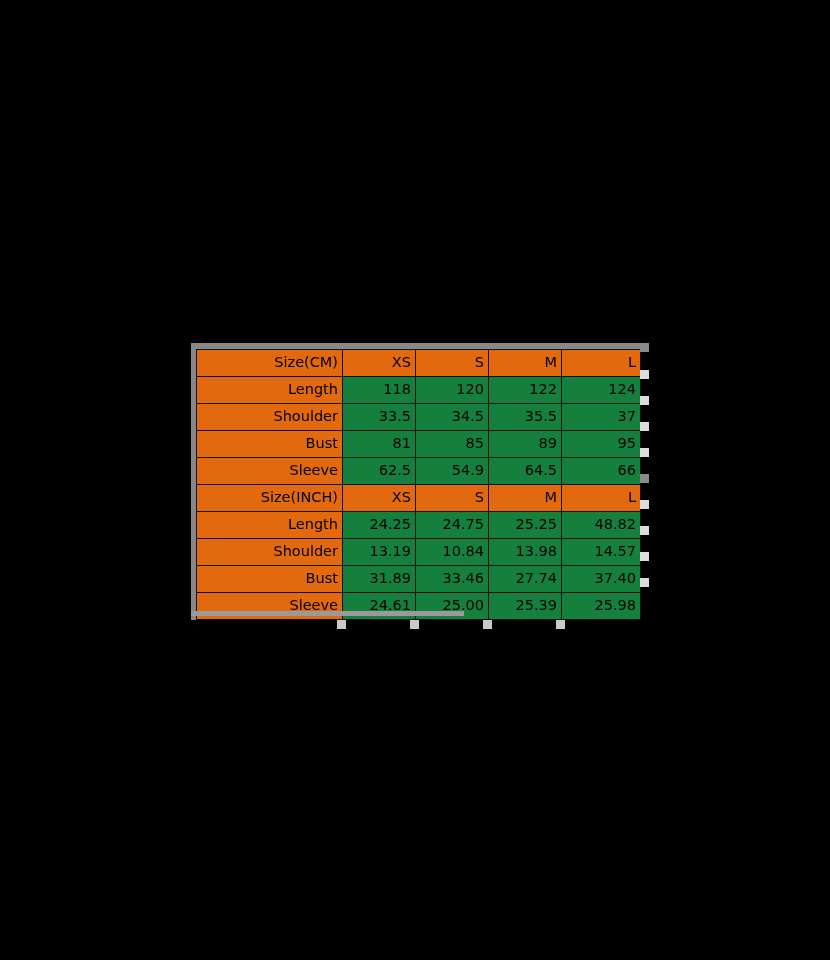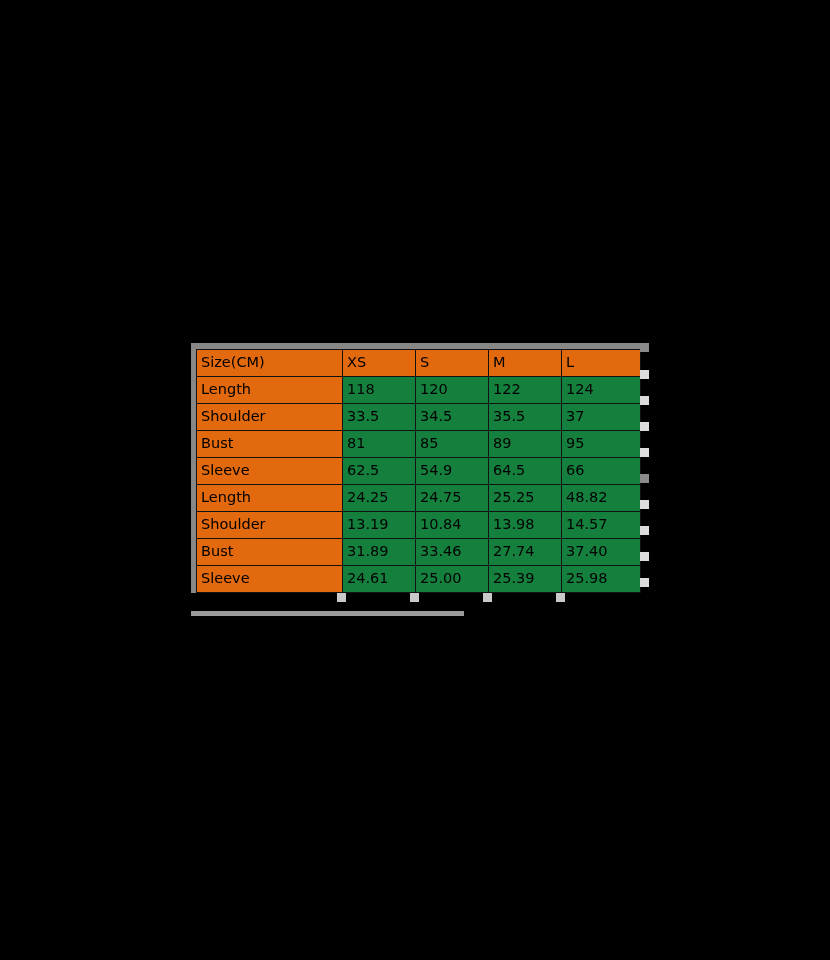"Size(CM)" table.size-table td, table.size-table th { text-align: left -> right }
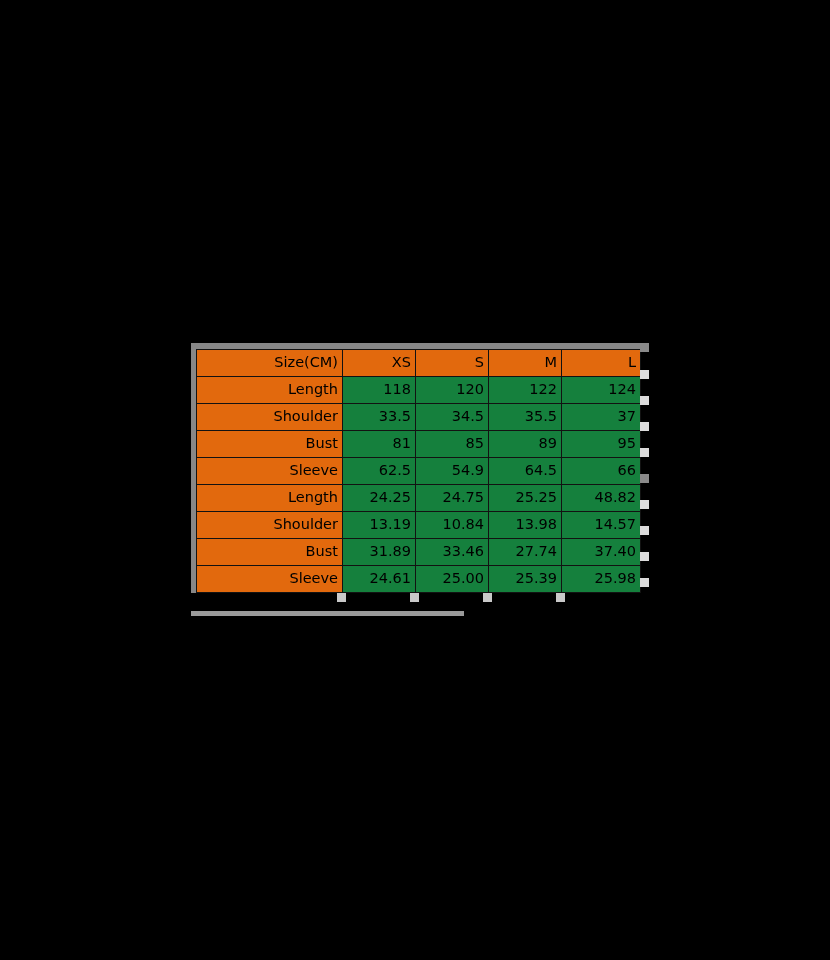"Size(INCH)" tr.header-row { html: none -> <tr> <td>Size(INCH)</td> <td>XS</td> <td>S</td> <td>M</td> <td>L</td> </tr> }
